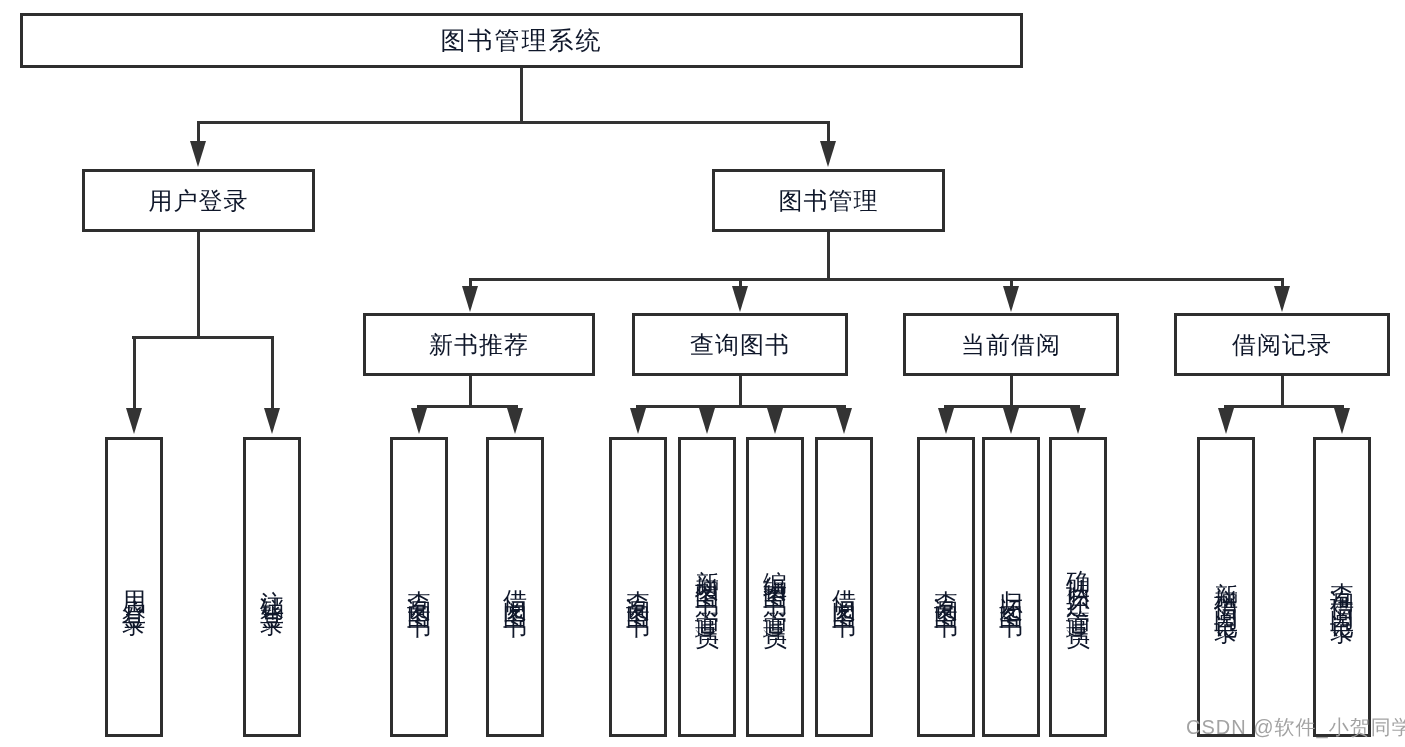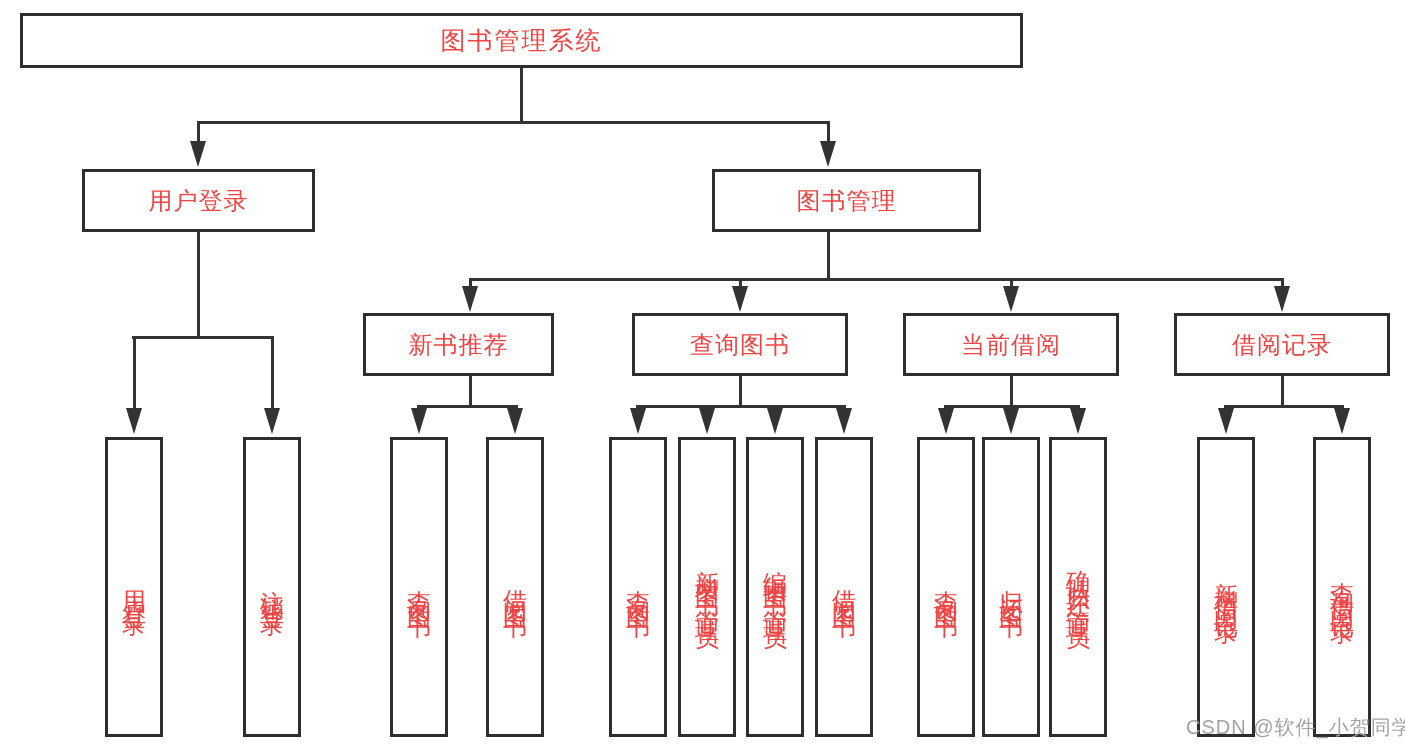"图书管理系统" .box { color: #ef4444 -> #0f172a }
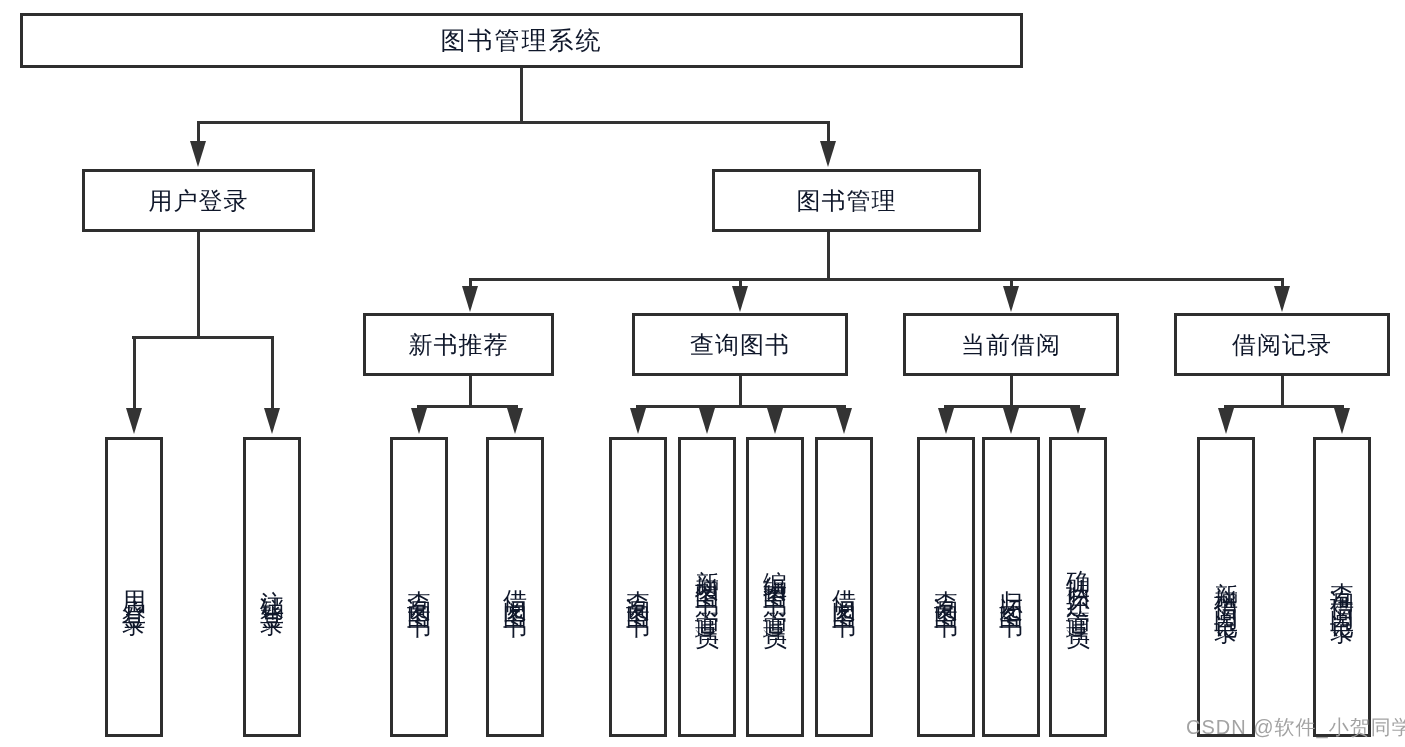"图书管理" div.box { width: 269px -> 233px }
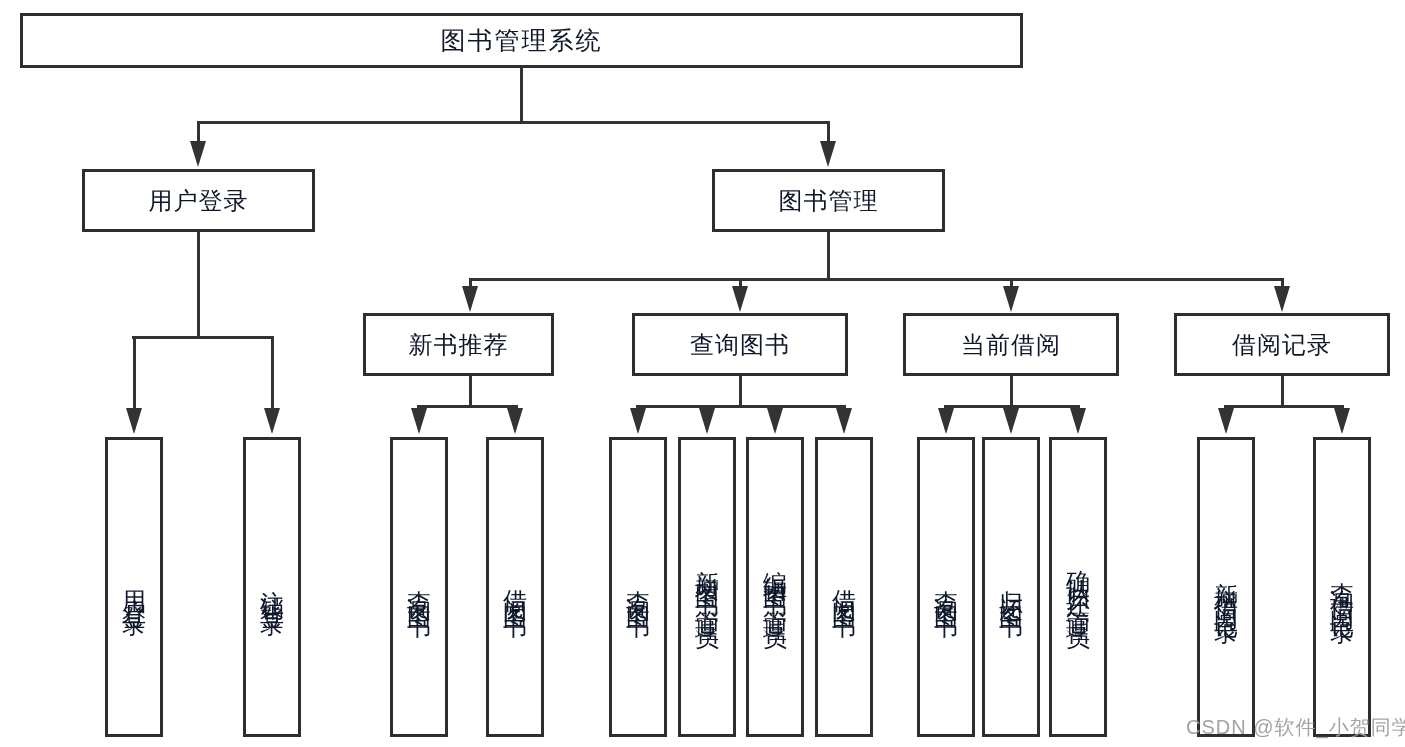"新书推荐" div.box { width: 191px -> 232px }
